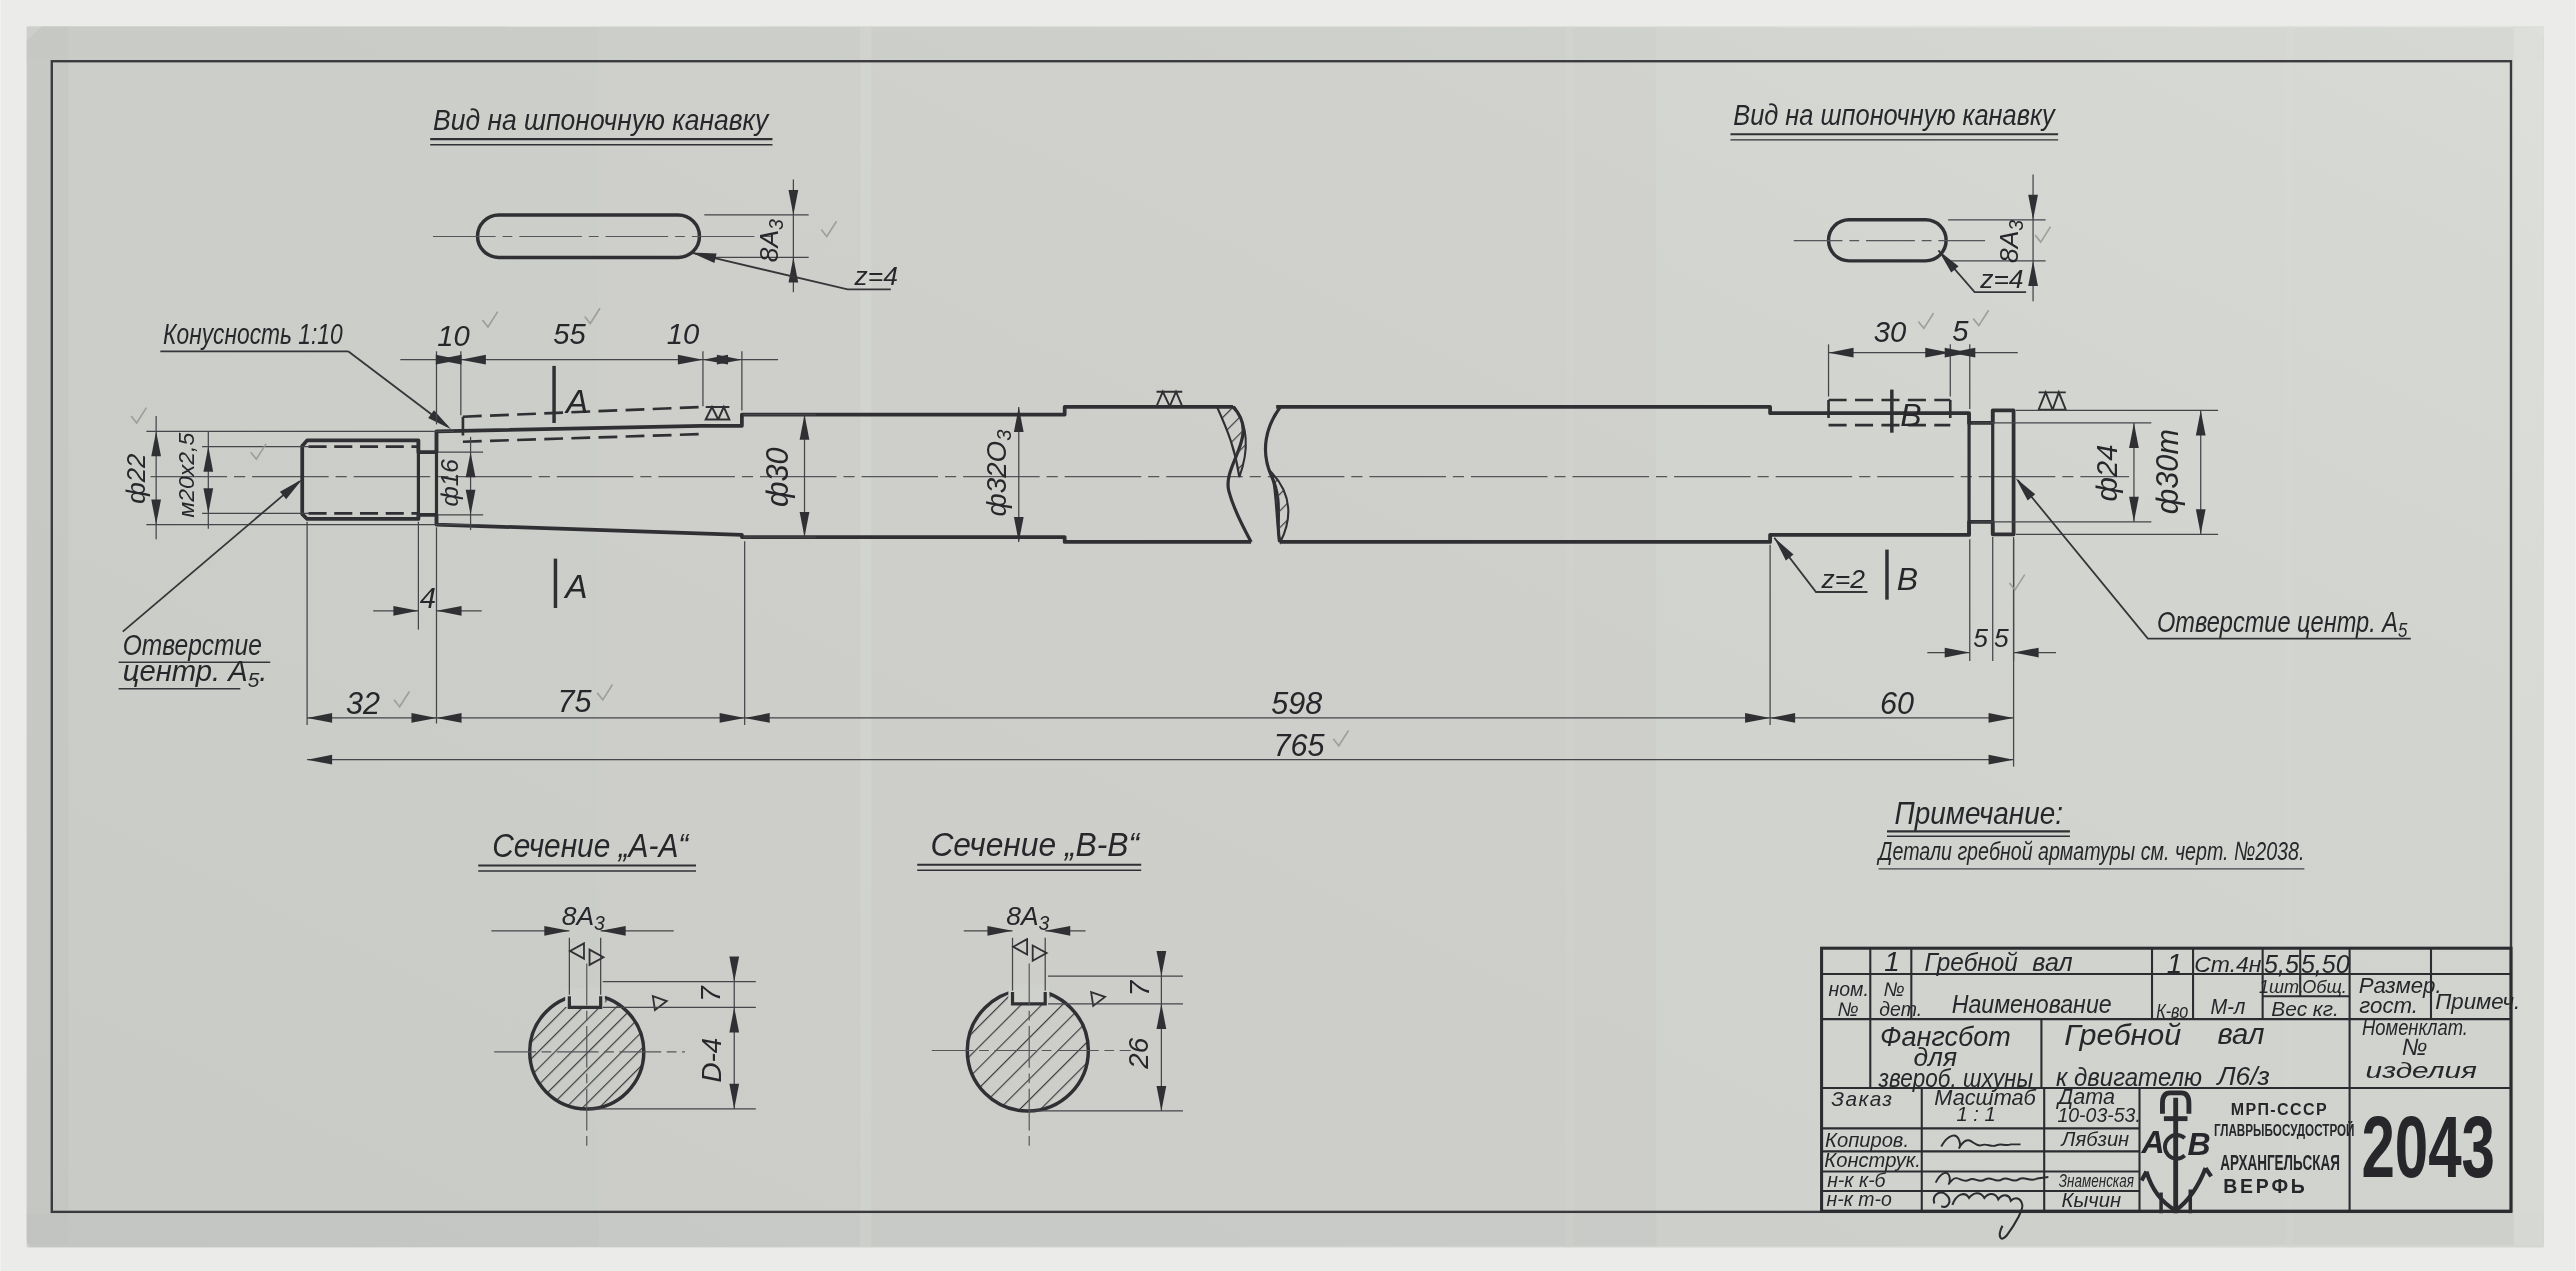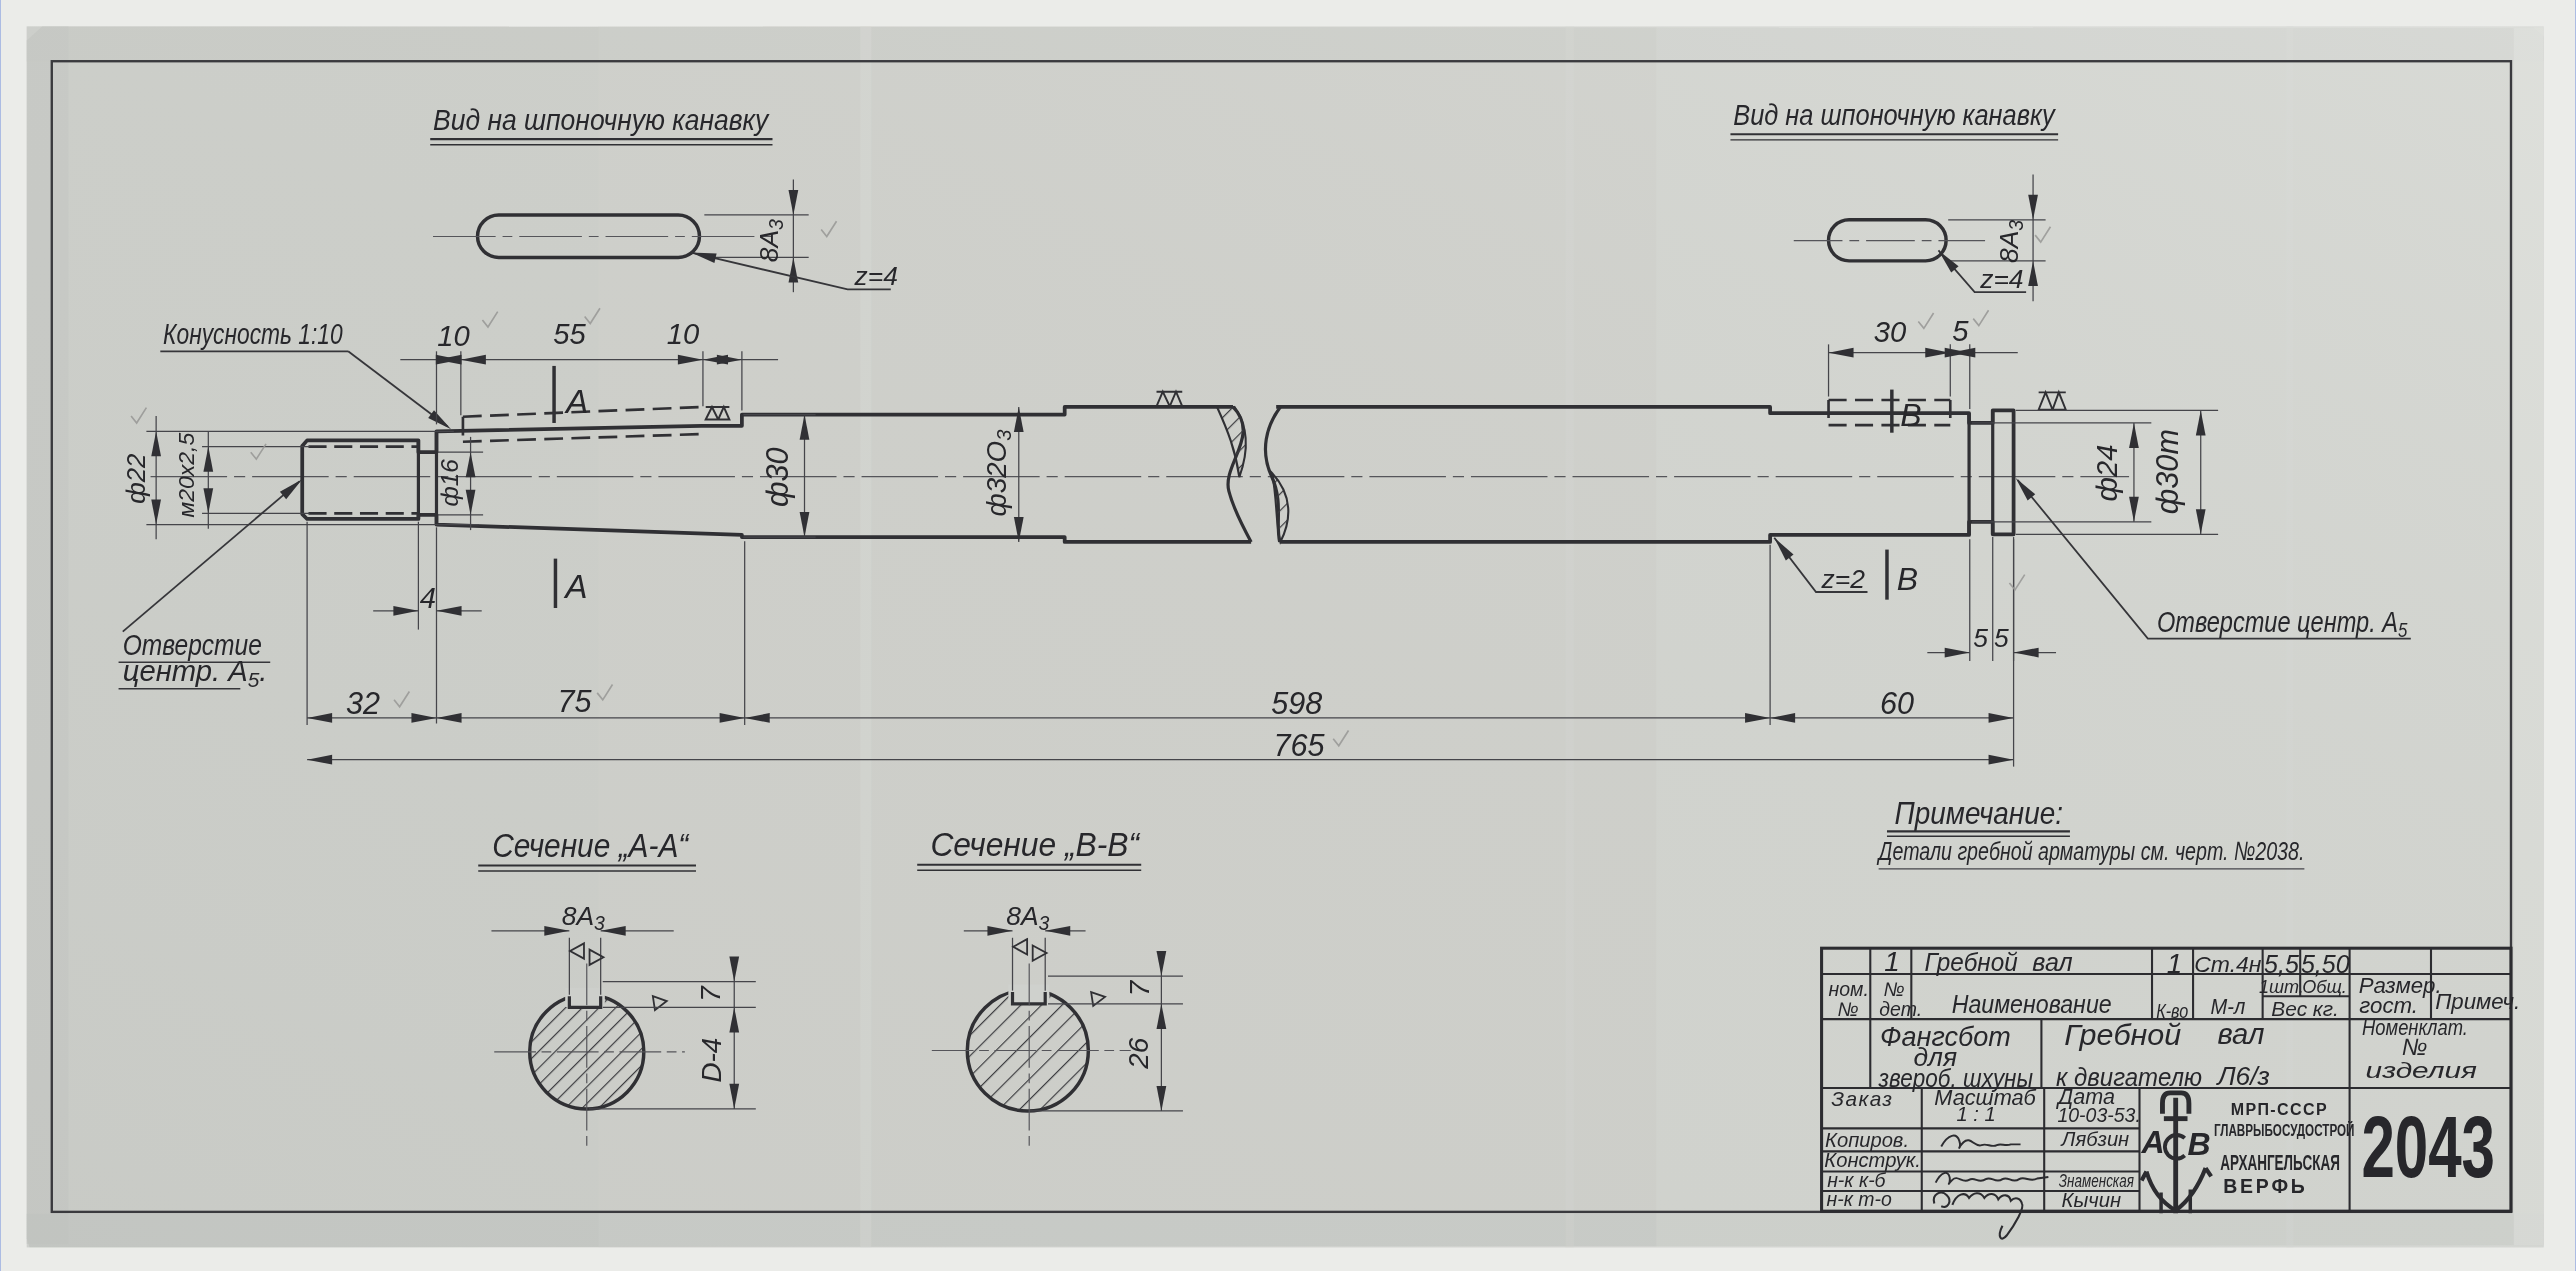"Вид на шпоночную канавку" #page { background: #1d4ed8 -> #ffffff }
